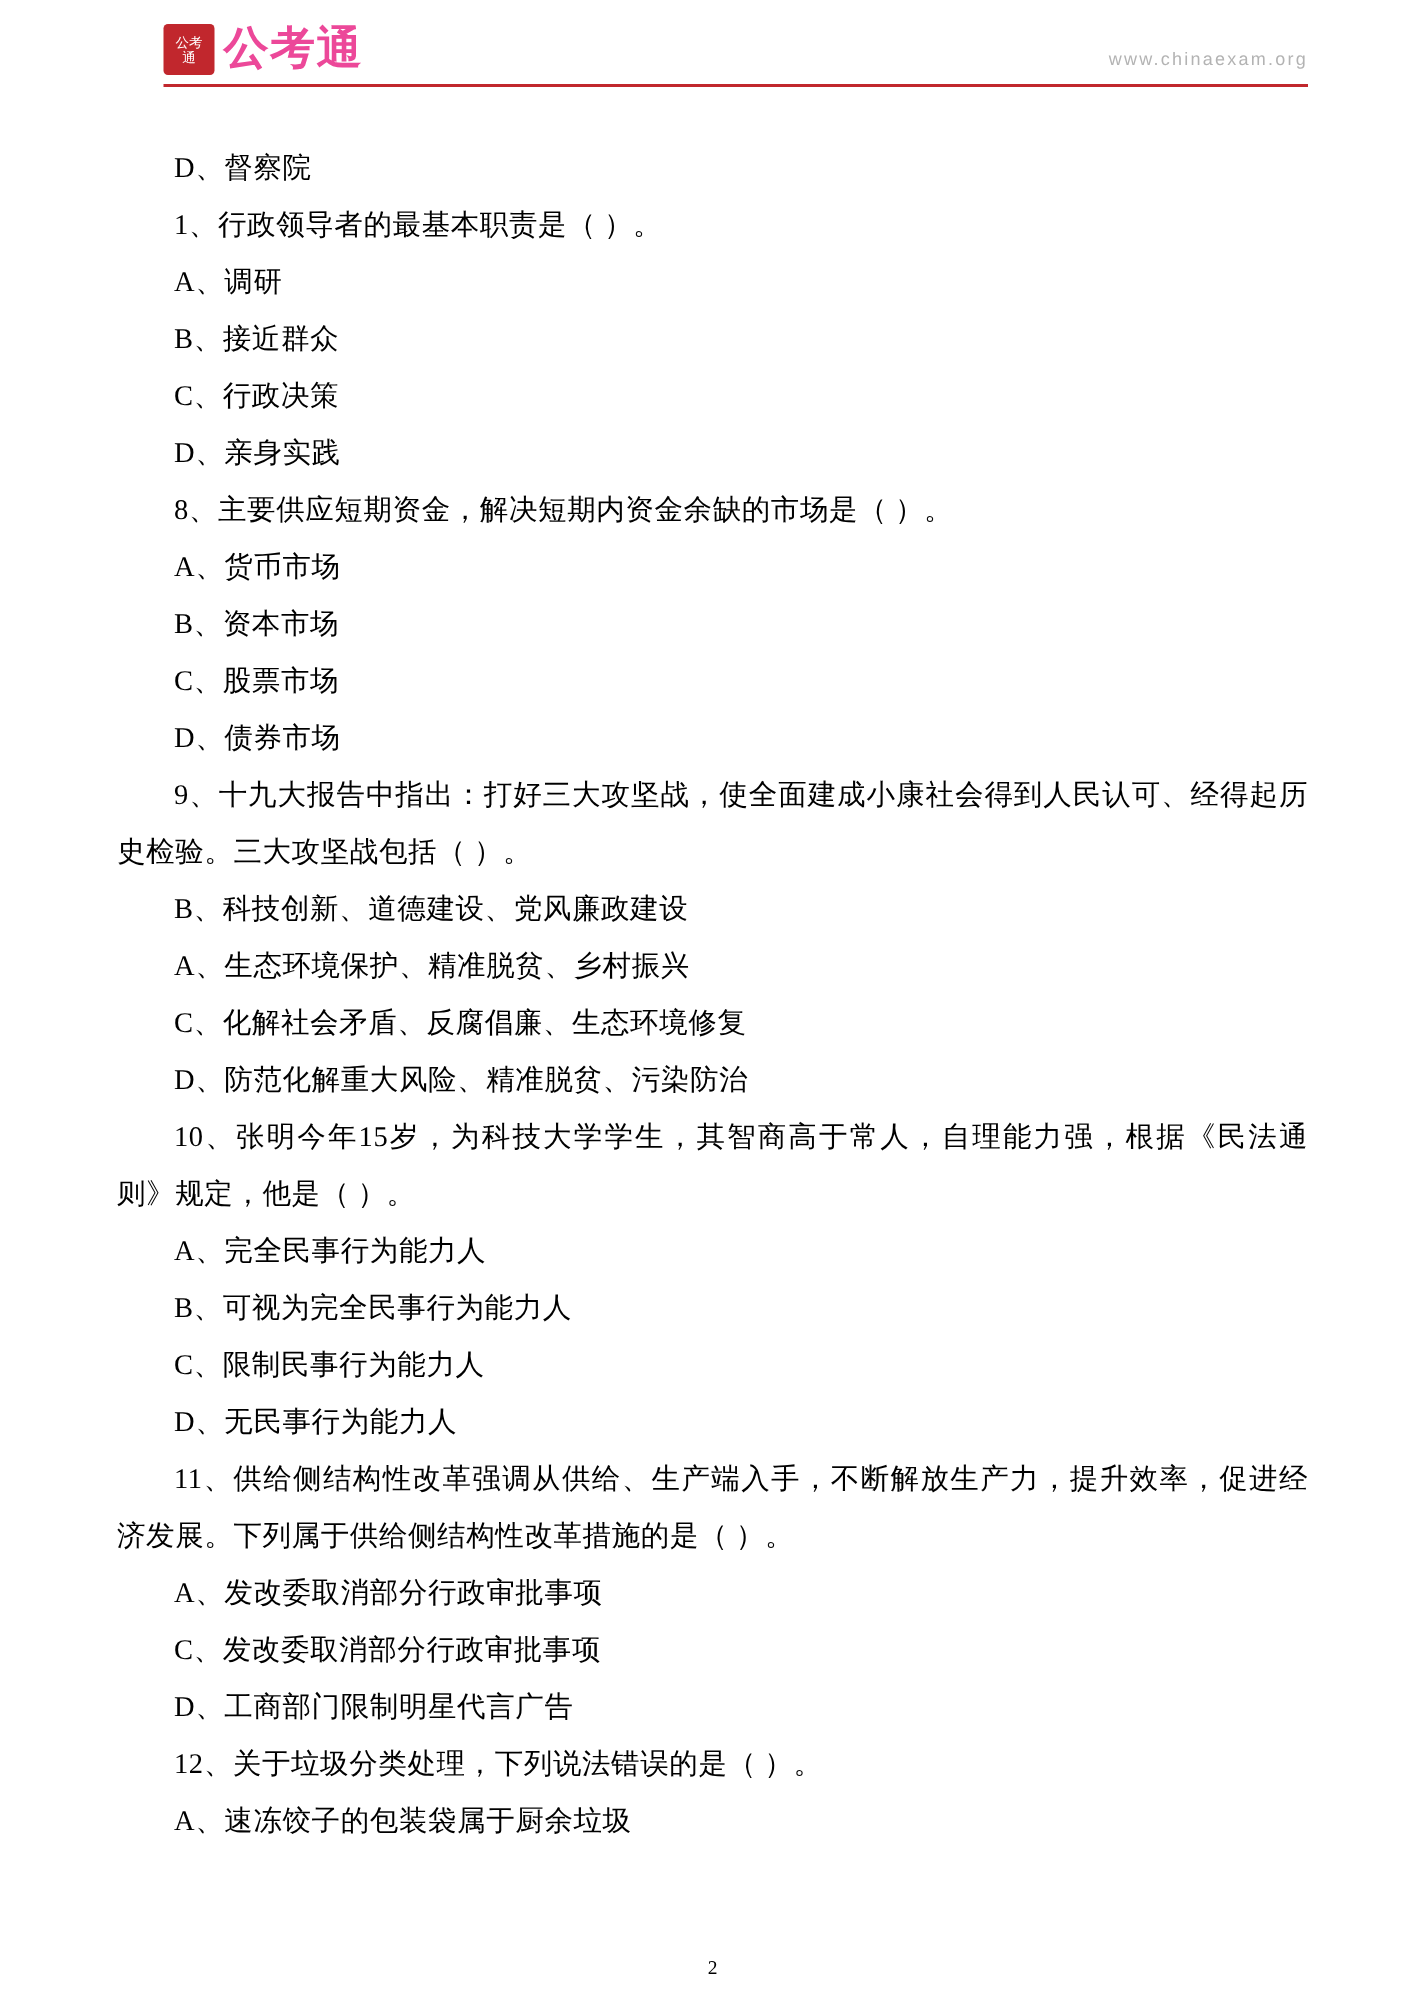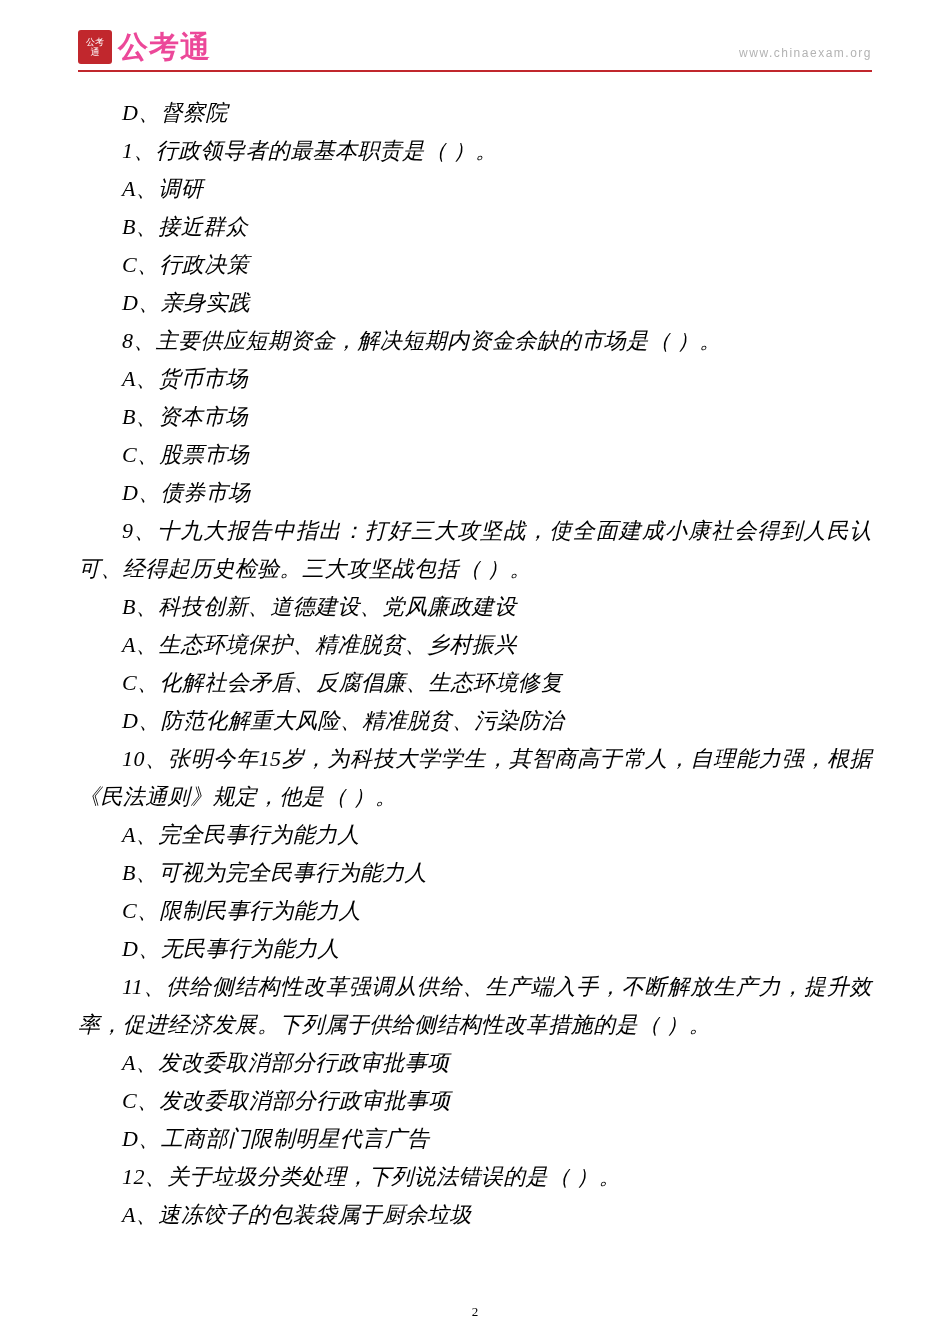"公考" .header { margin-left: none -> 31px; padding-top: 30px -> 16px }
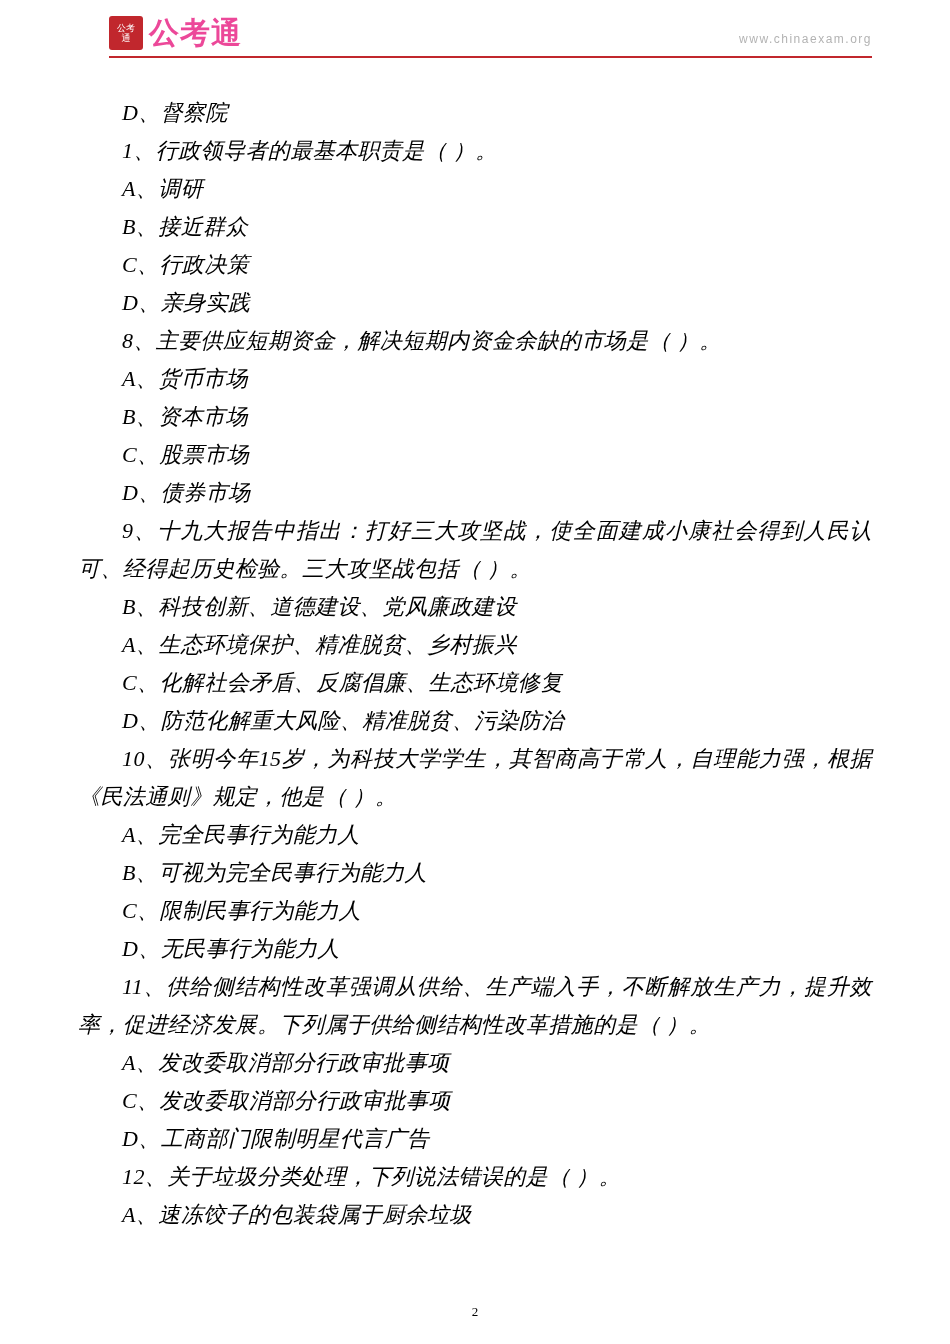"D、督察院" .content { font-size: 22px -> 19px; font-style: italic -> none }
